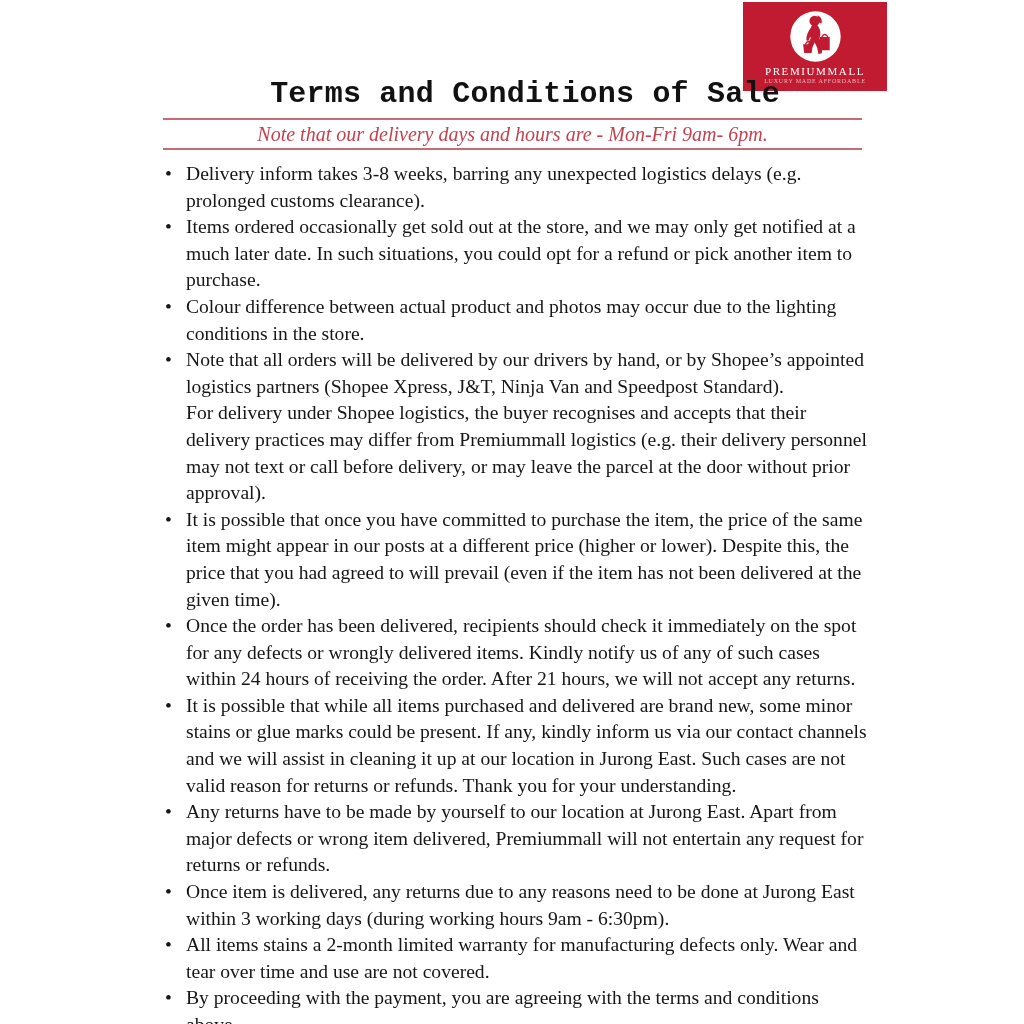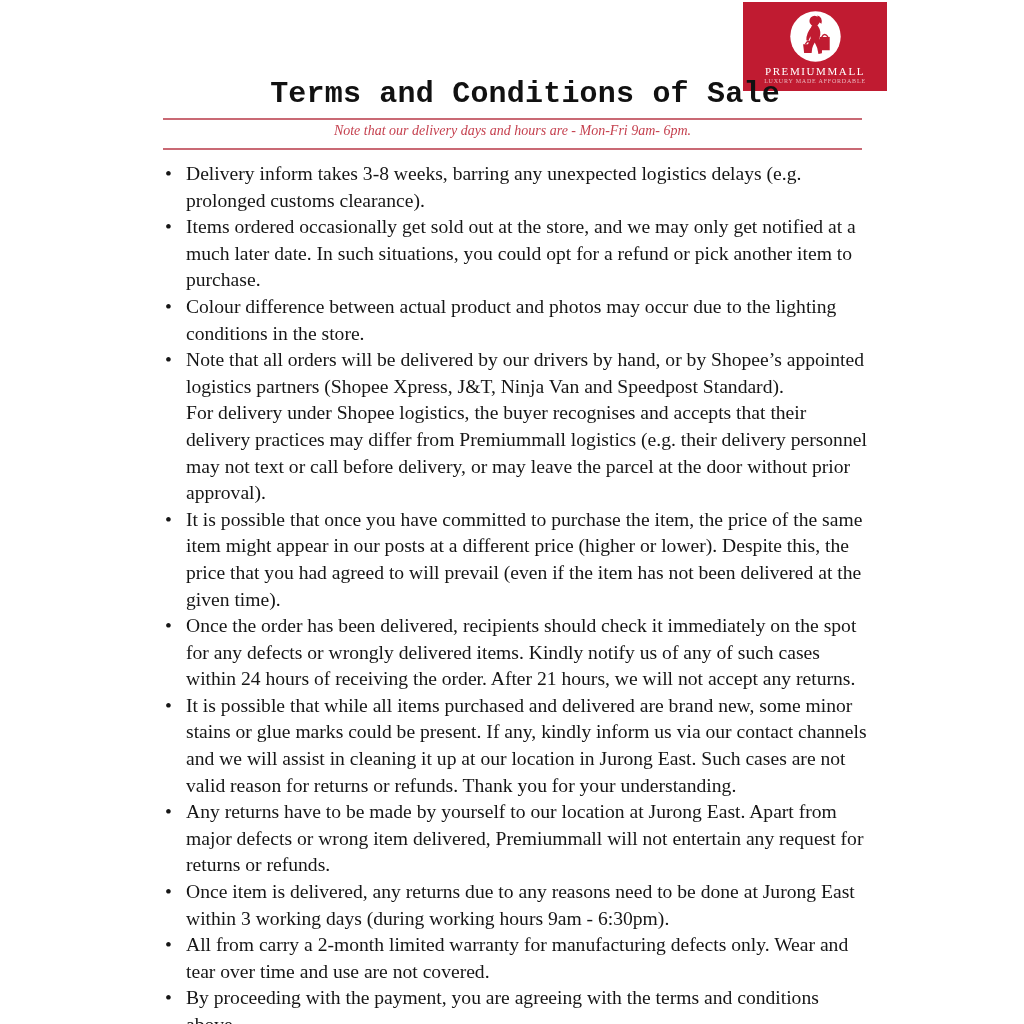"Note that our delivery days" .note { font-size: 14px -> 20px }
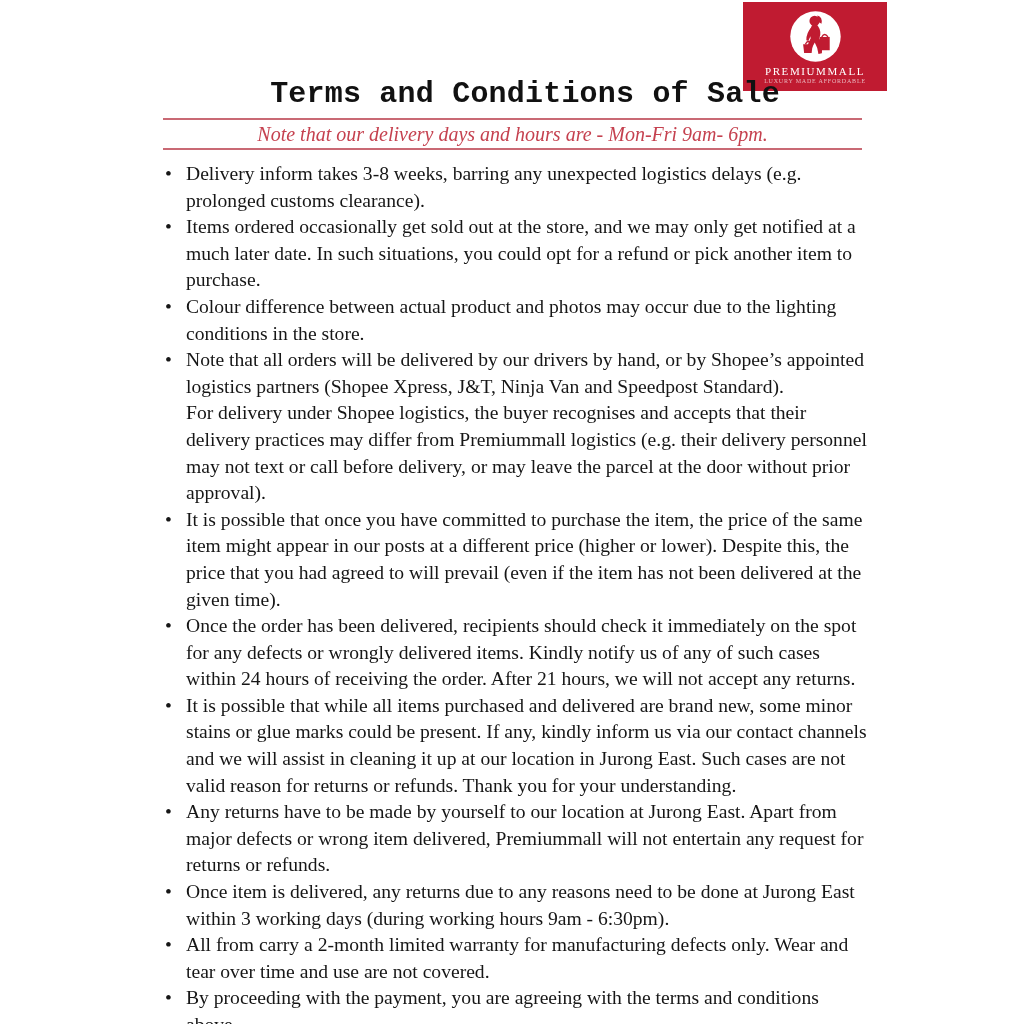"All from carry a" span { text: from carry -> items stains }
